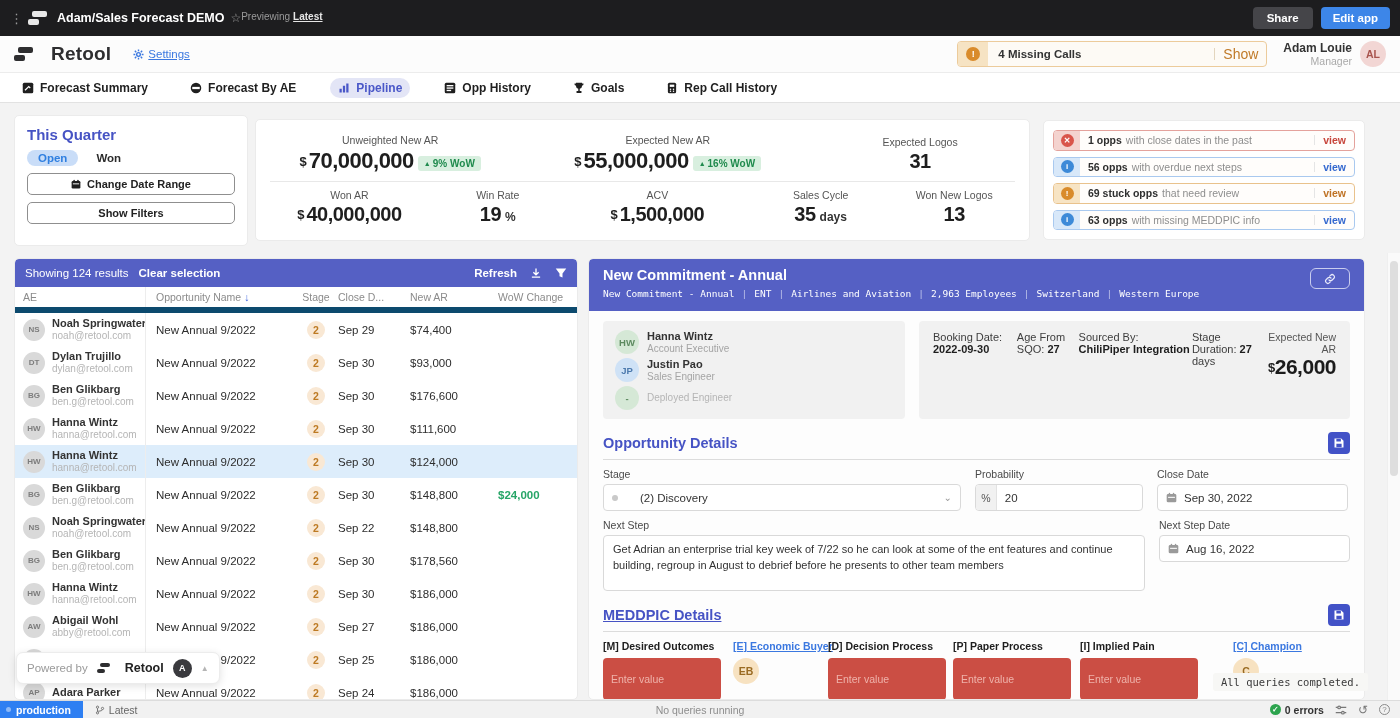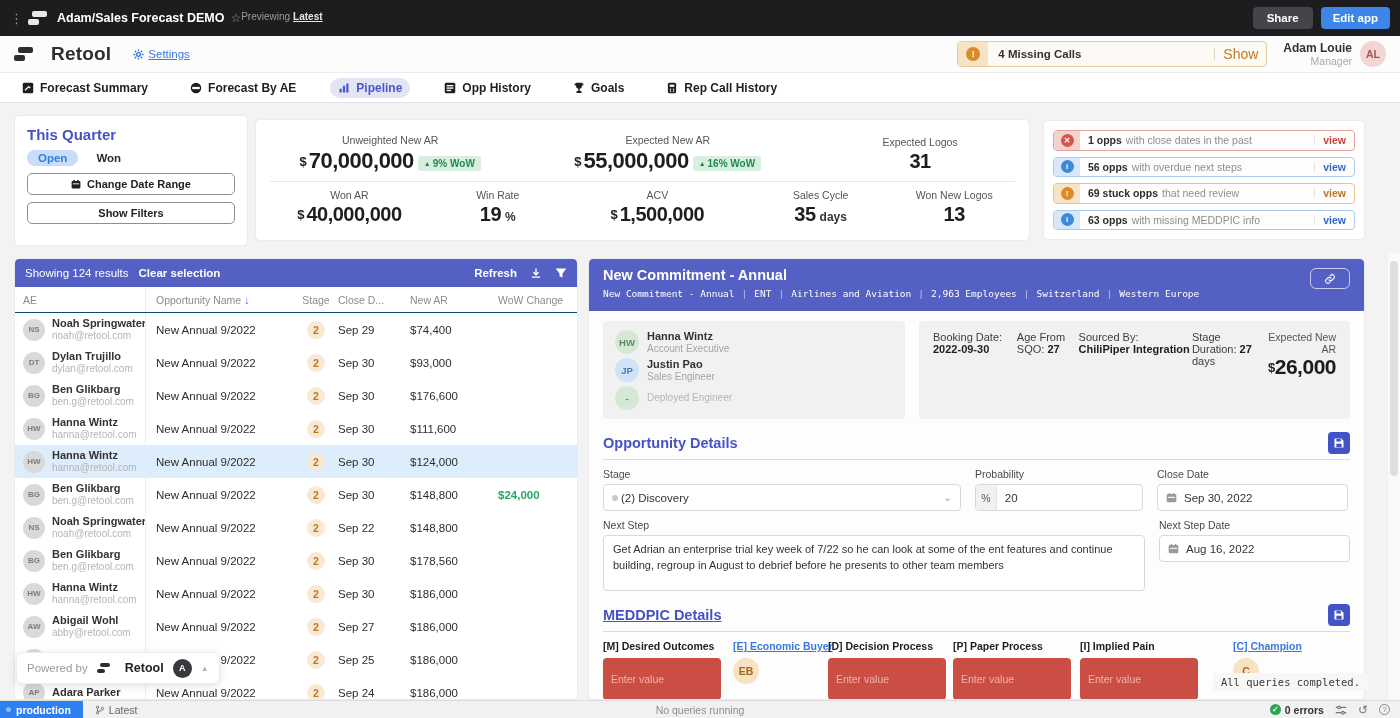"AE" .thead { border-bottom: 1px solid #0c4a6e -> 6px solid #0c4a6e }
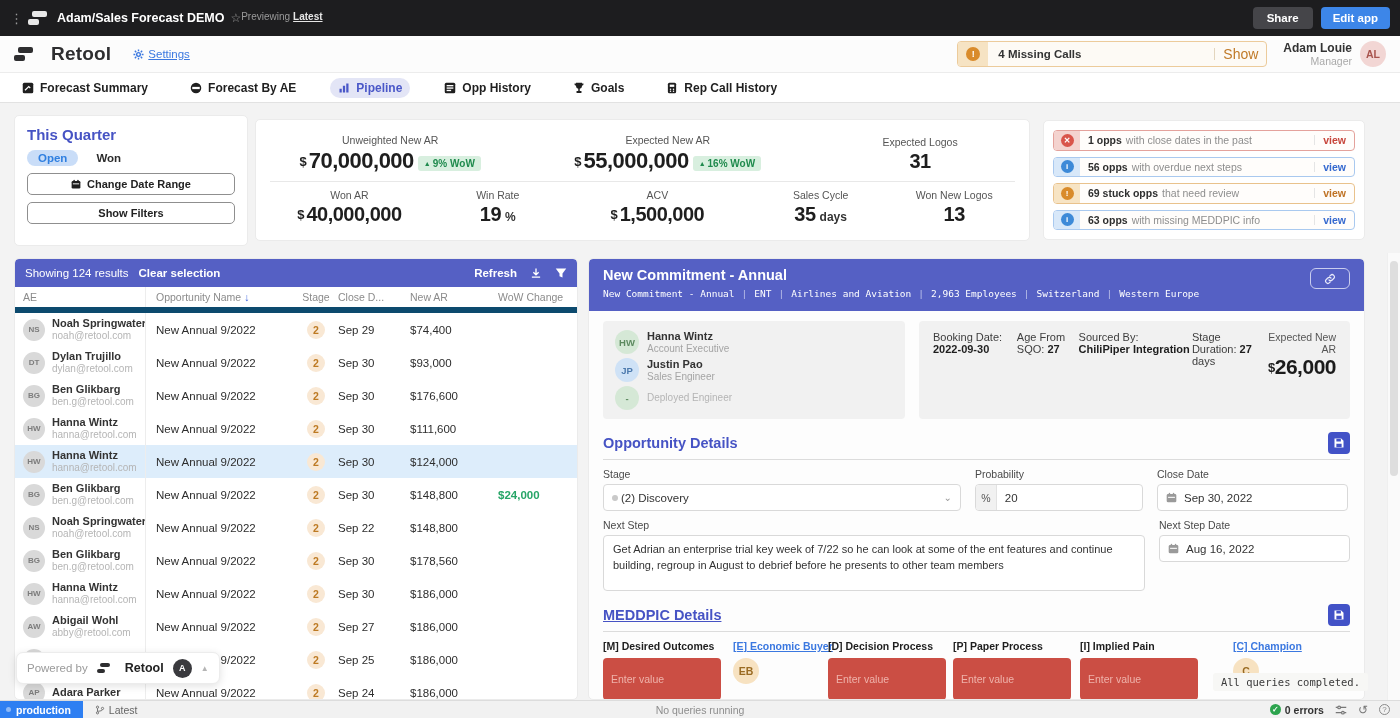"(2) Discovery" .sel-stage { gap: 3px -> 22px }
